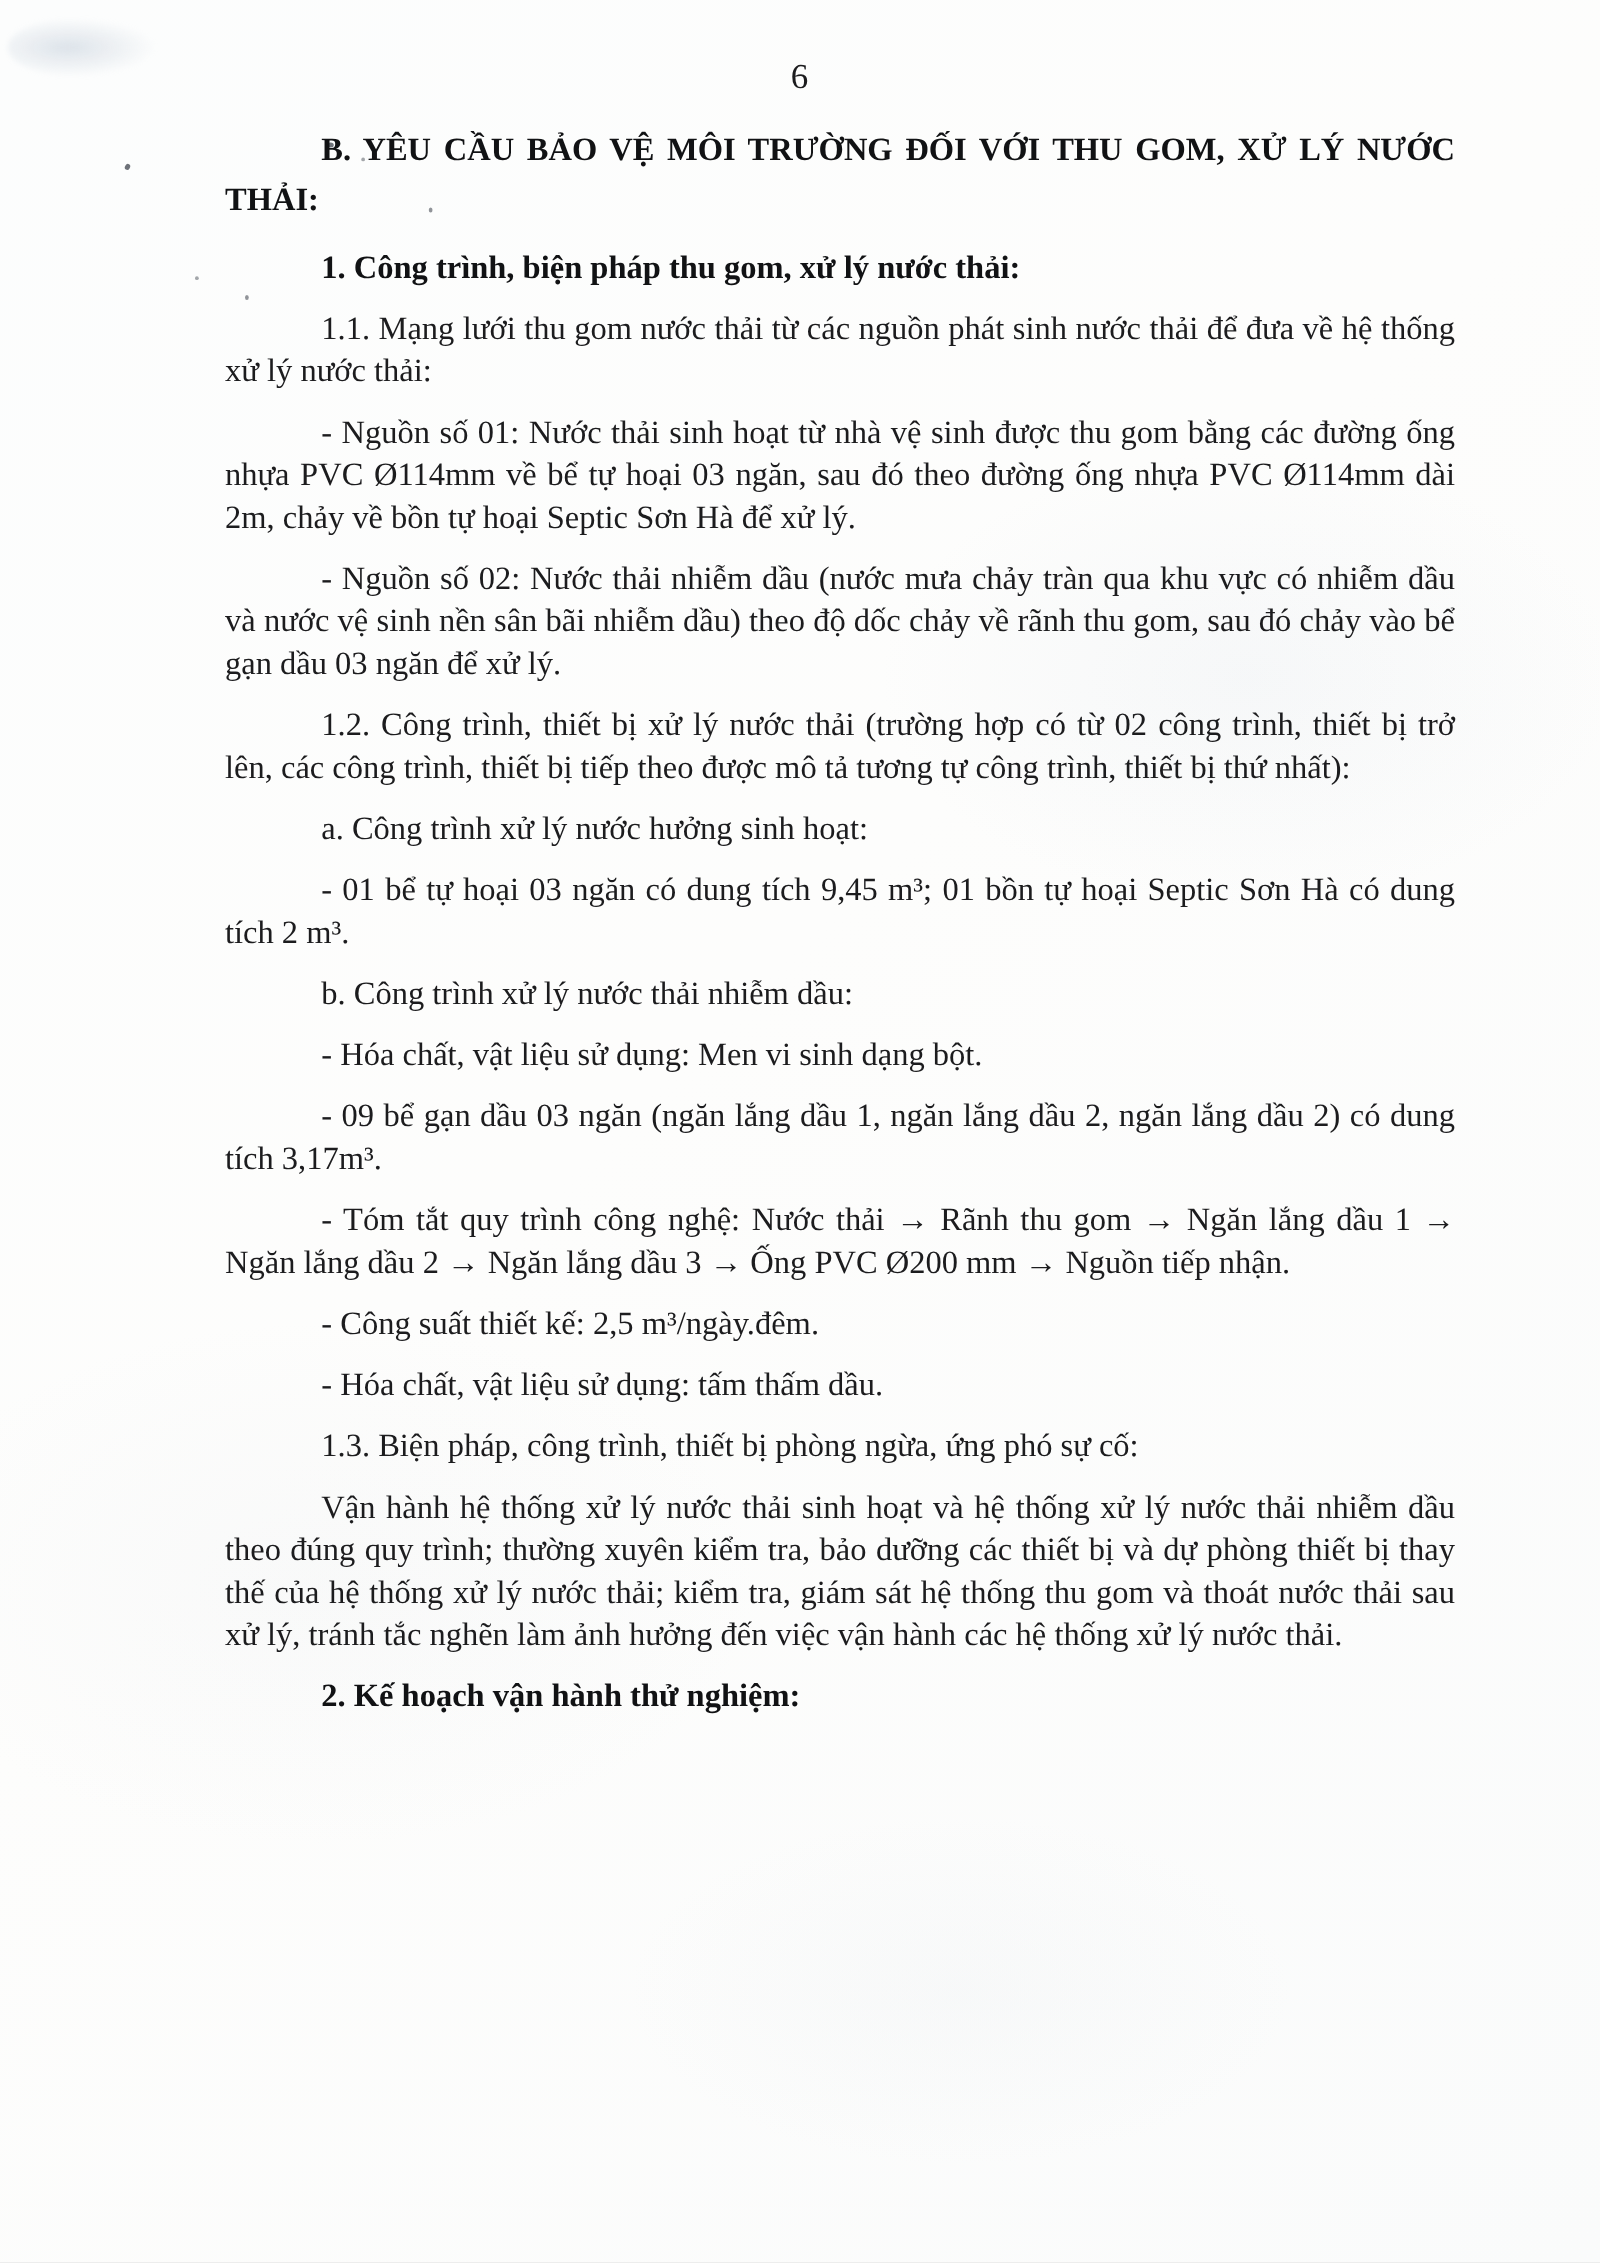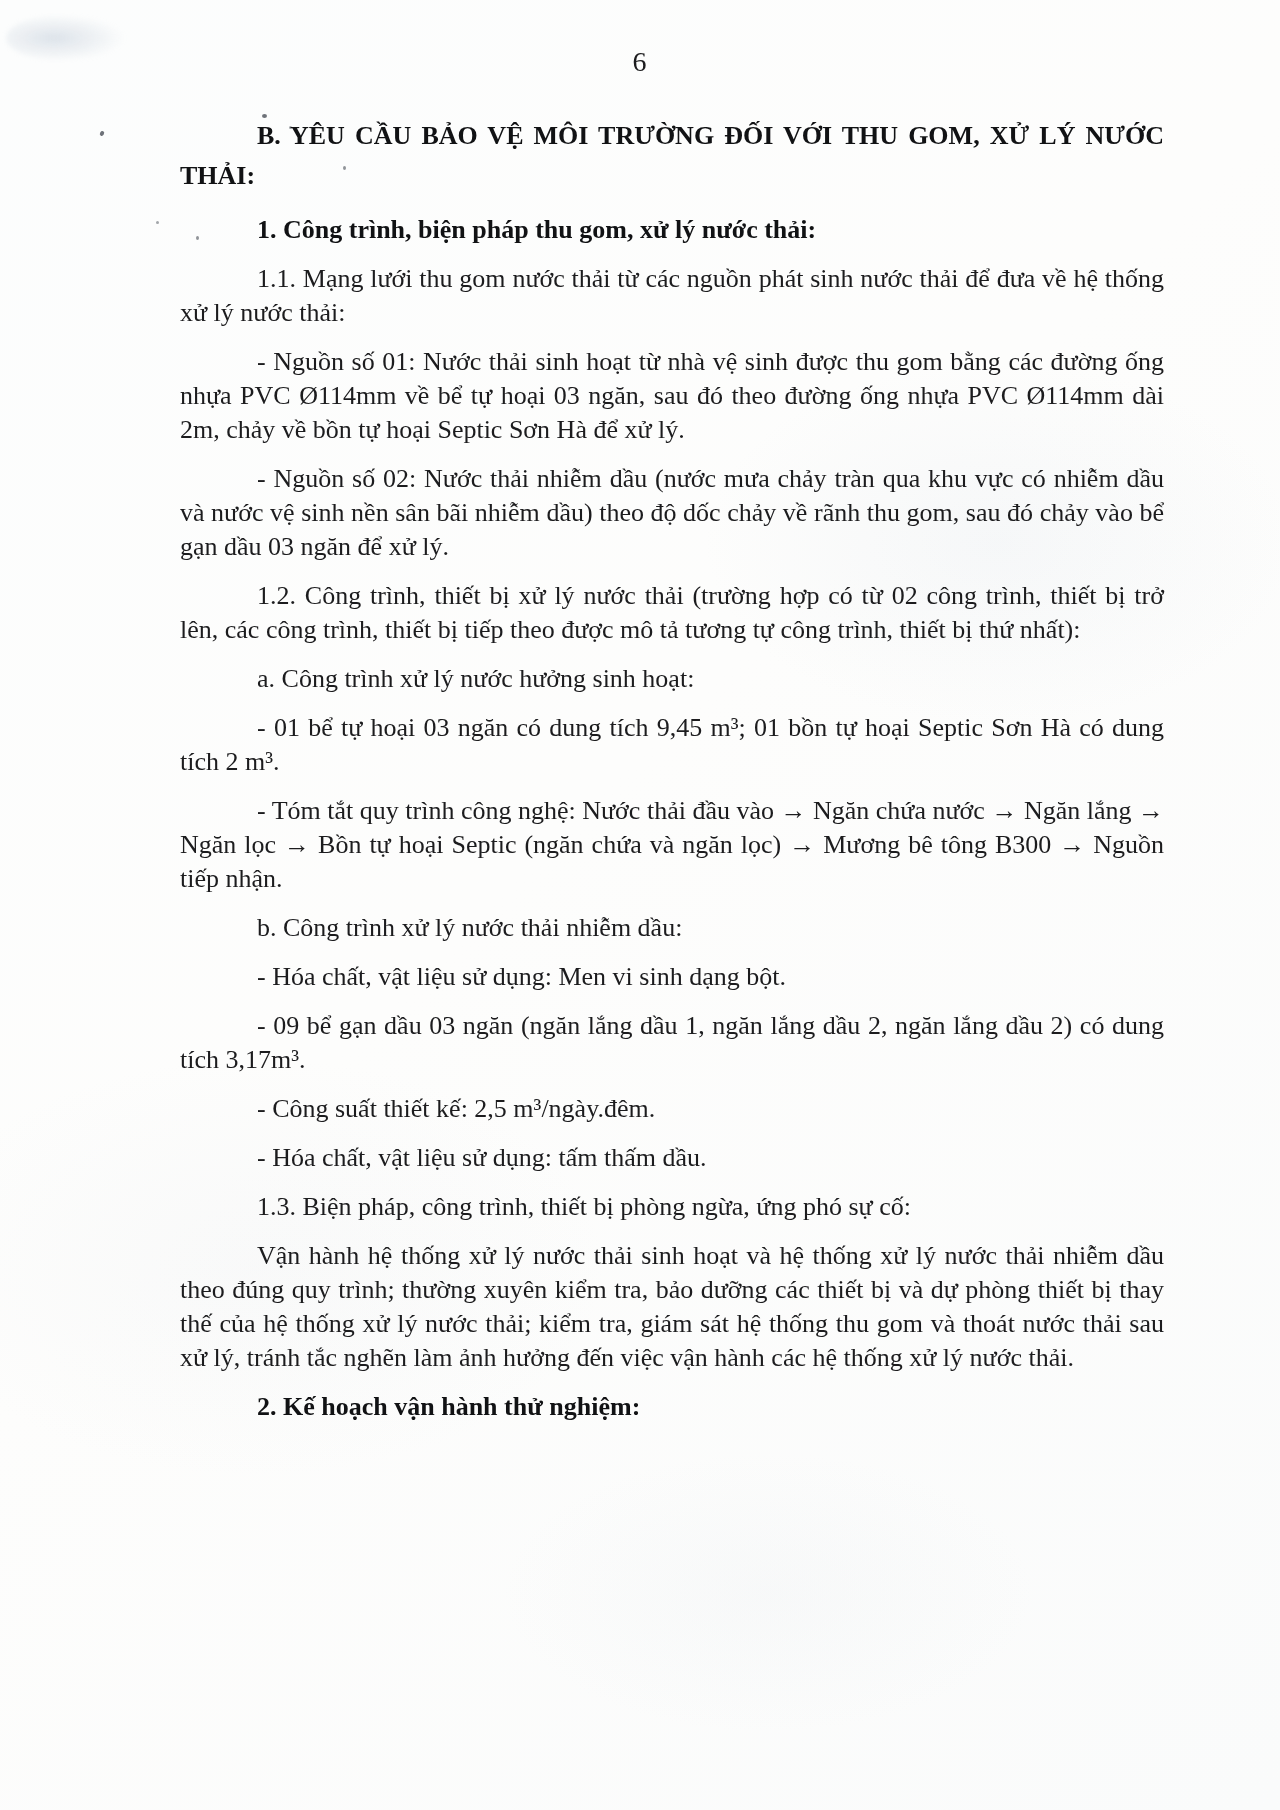"B. YÊU CẦU BẢO VỆ" .content { top: 116px -> 100px }
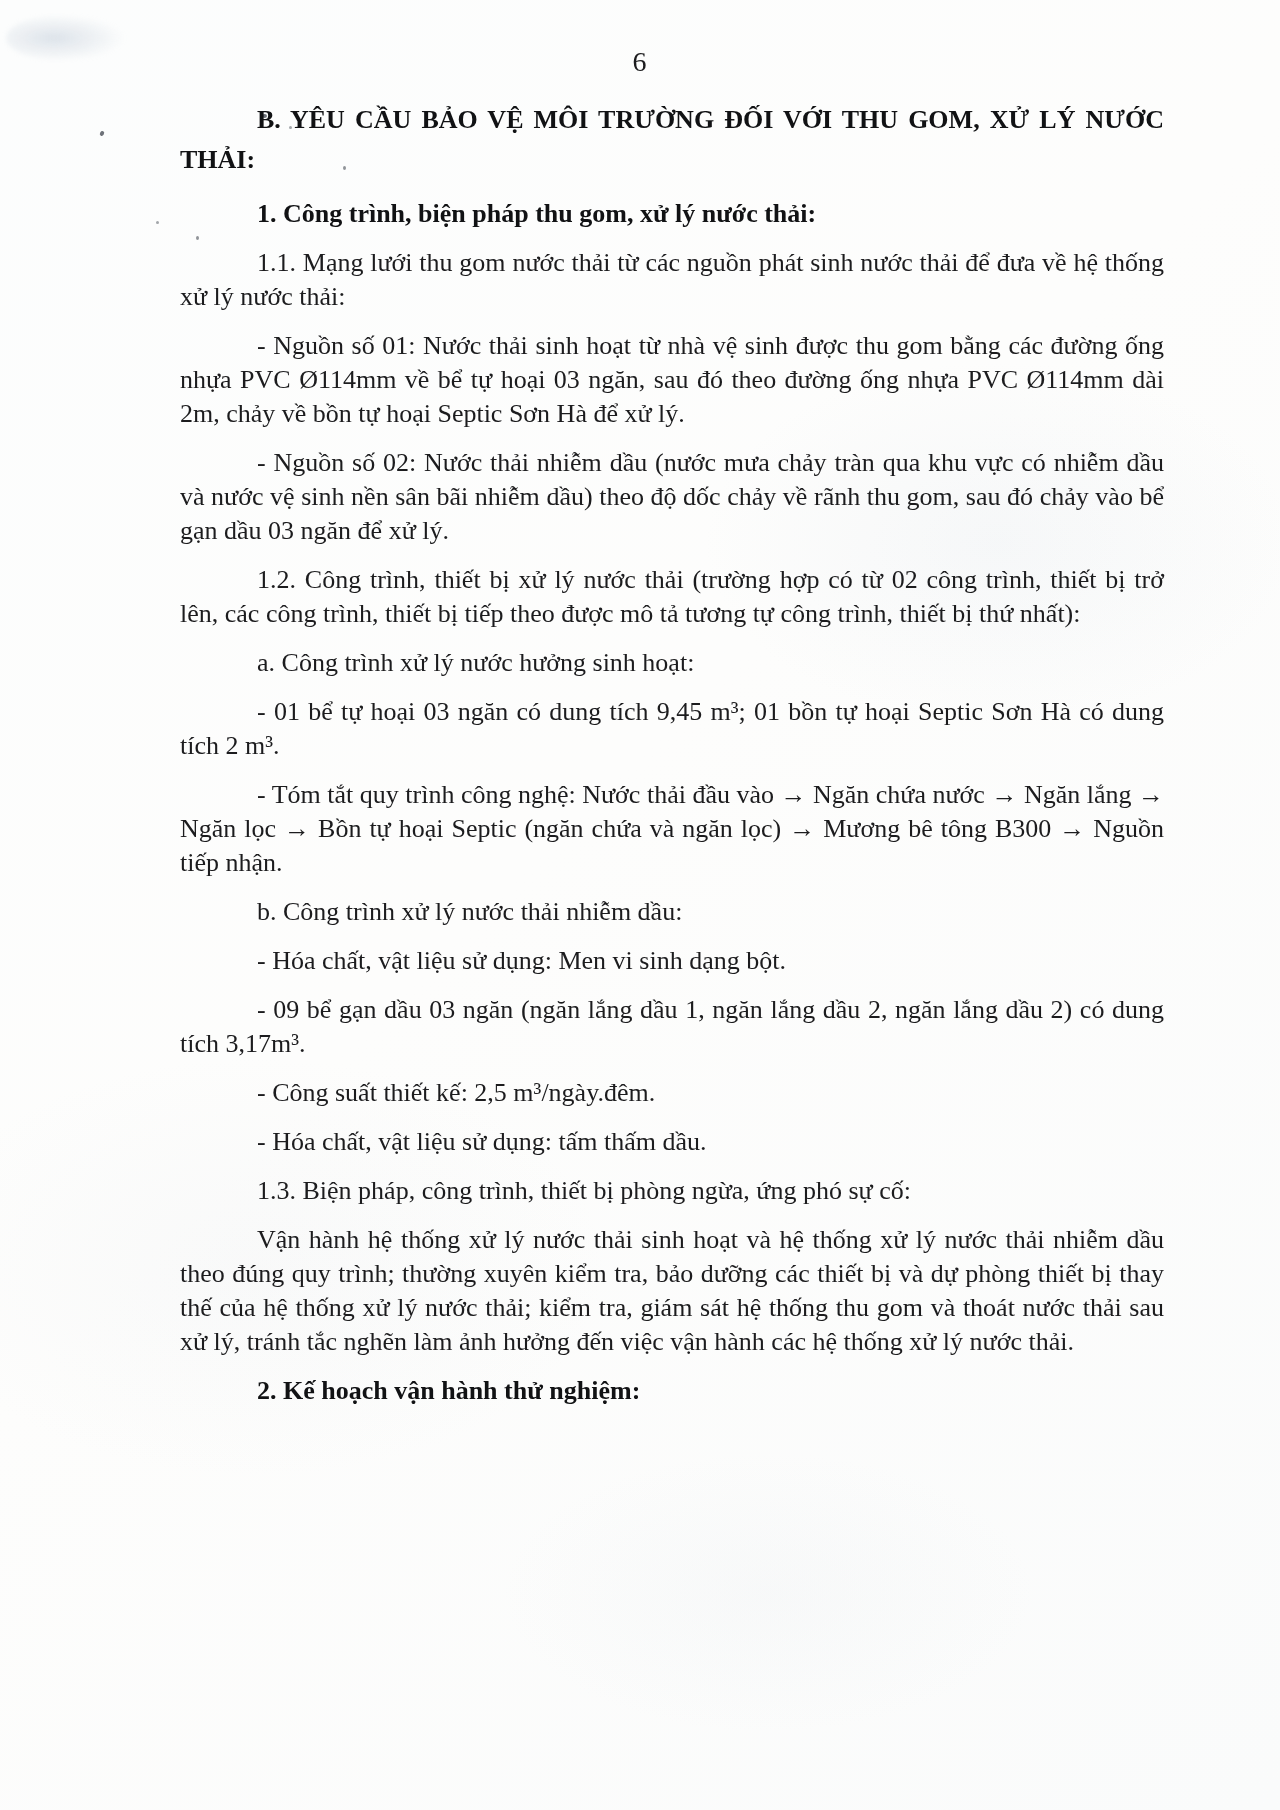"- Tóm tắt quy trình" p { html: <p>- Tóm tắt quy trình công nghệ: Nước thải đầu vào → Ngăn chứa nước → Ngăn lắng → Ngăn lọc → Bồn tự hoại Septic (ngăn chứa và ngăn lọc) → Mương bê tông B300 → Nguồn tiếp nhận.</p> -> none }
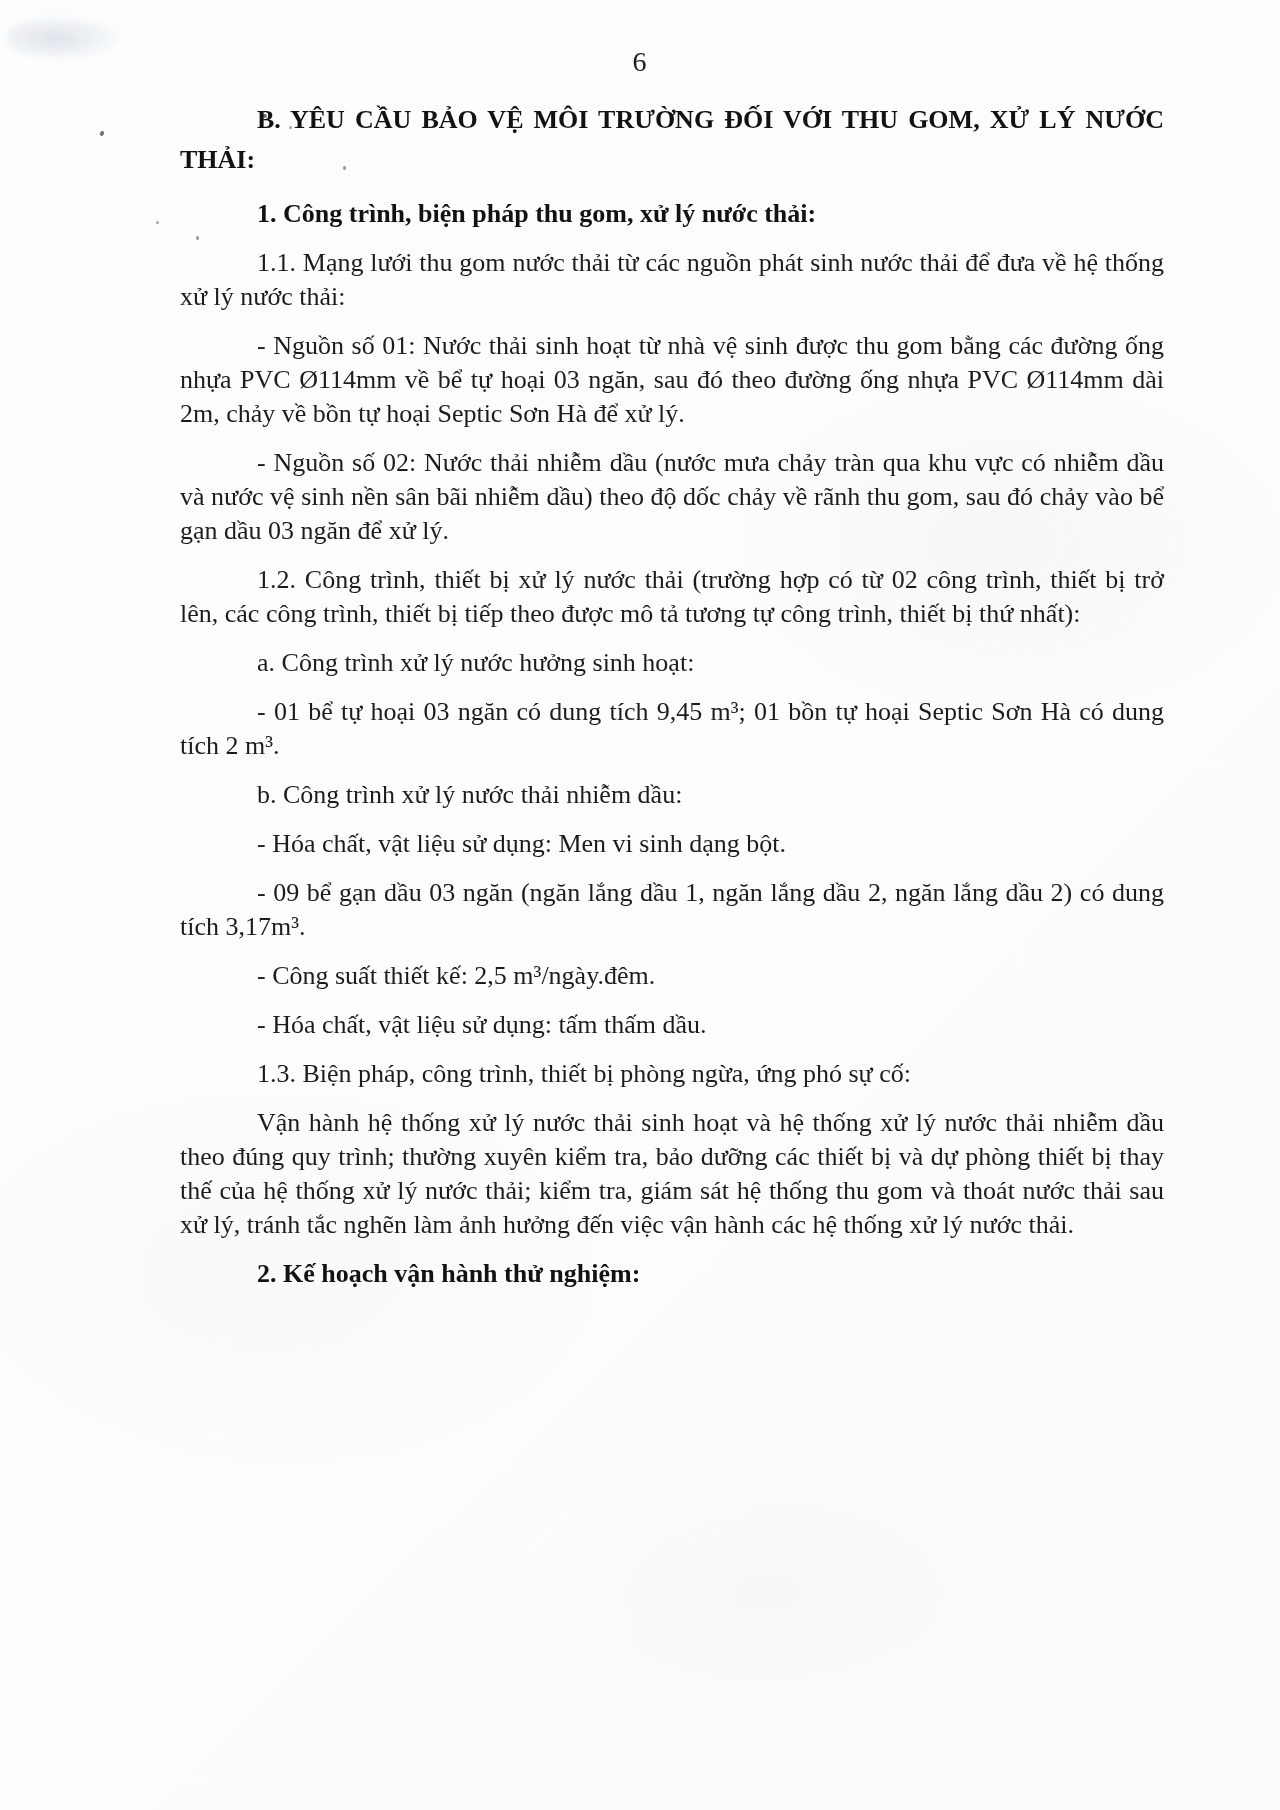"- Tóm tắt quy trình" p { html: none -> <p>- Tóm tắt quy trình công nghệ: Nước thải → Rãnh thu gom → Ngăn lắng dầu 1 → Ngăn lắng dầu 2 → Ngăn lắng dầu 3 → Ống PVC Ø200 mm → Nguồn tiếp nhận.</p> }
